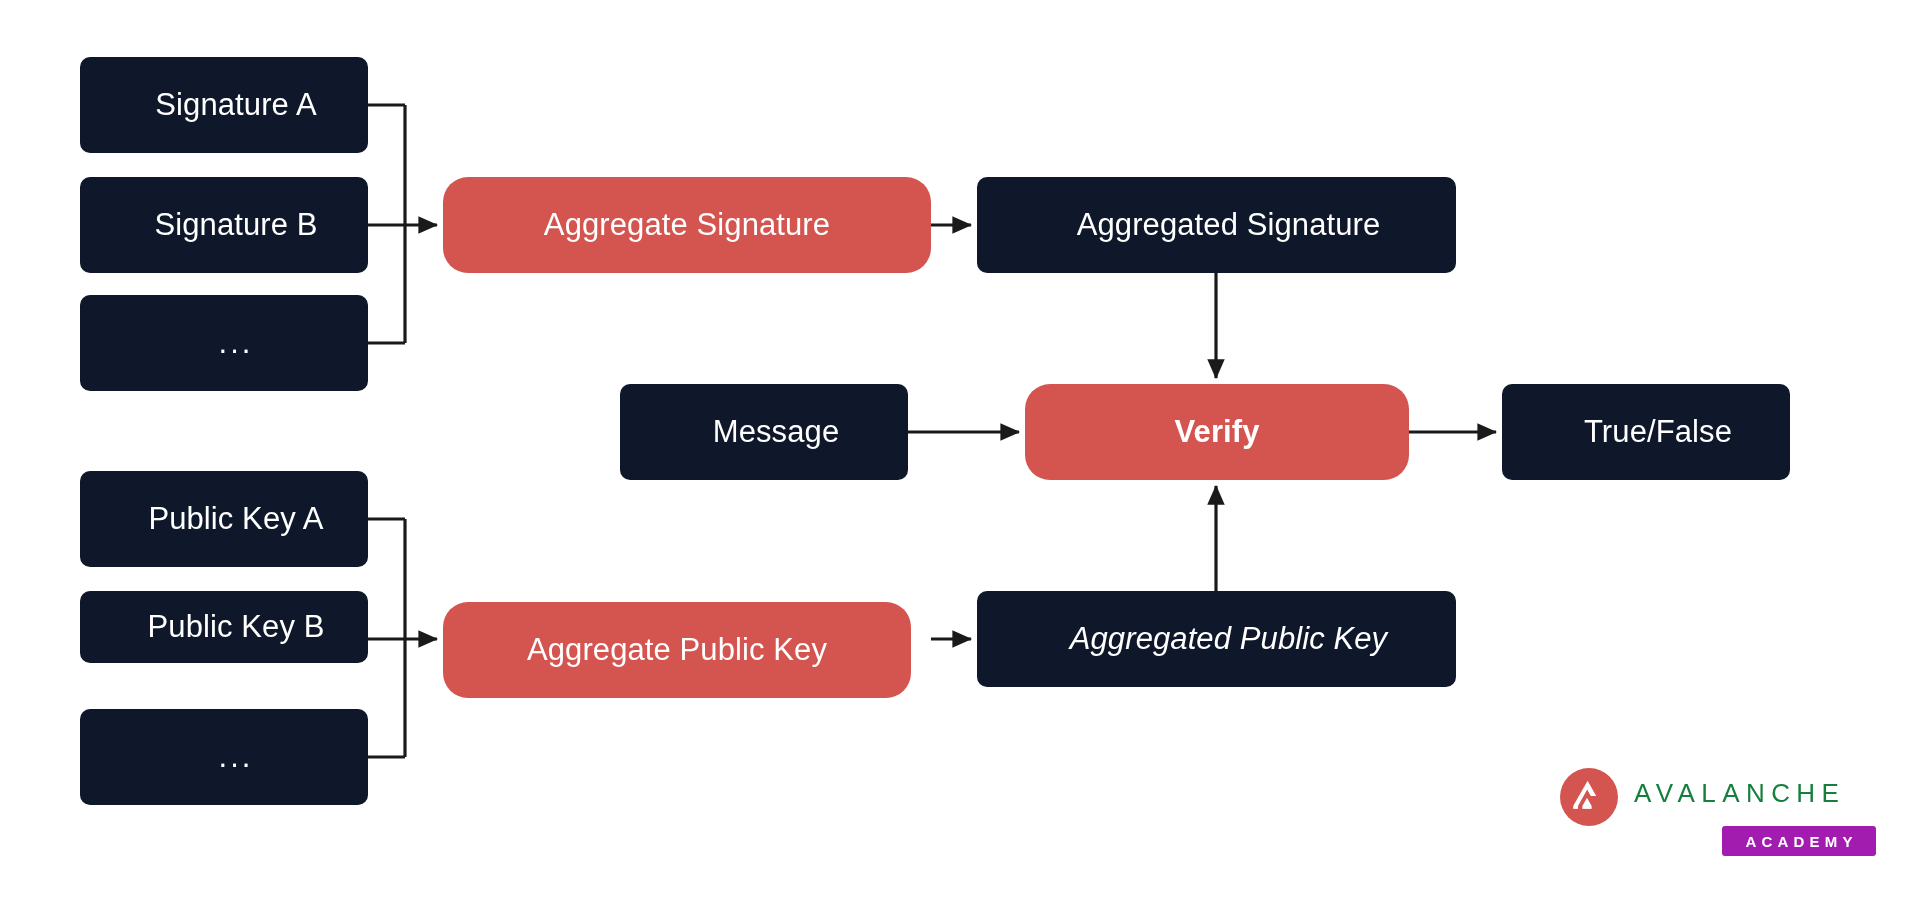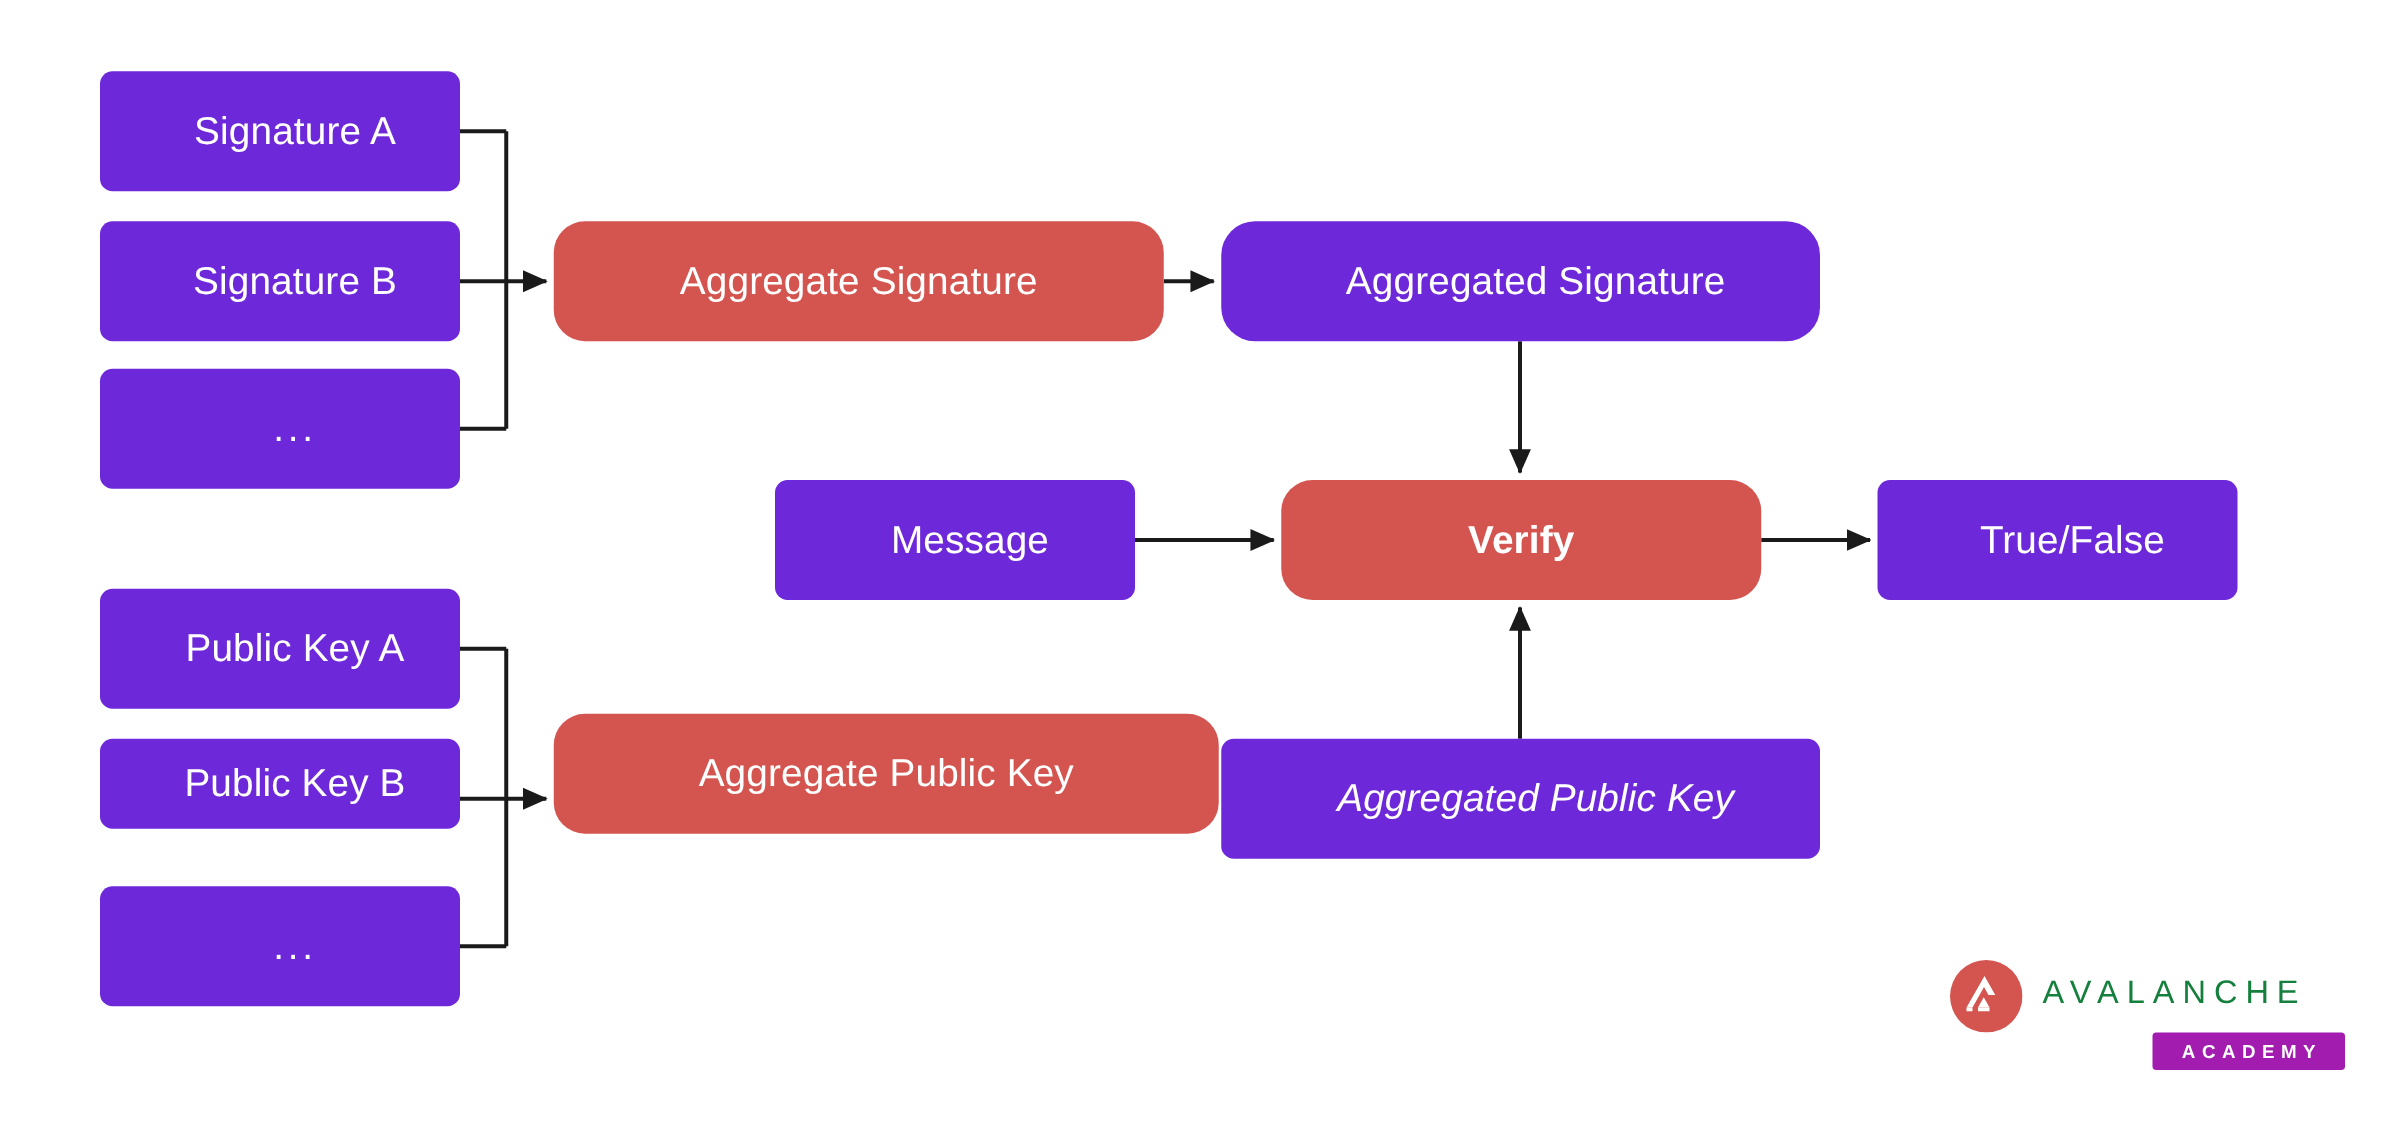"Signature A" .node.blue { background: #6d28d9 -> #0f172a }
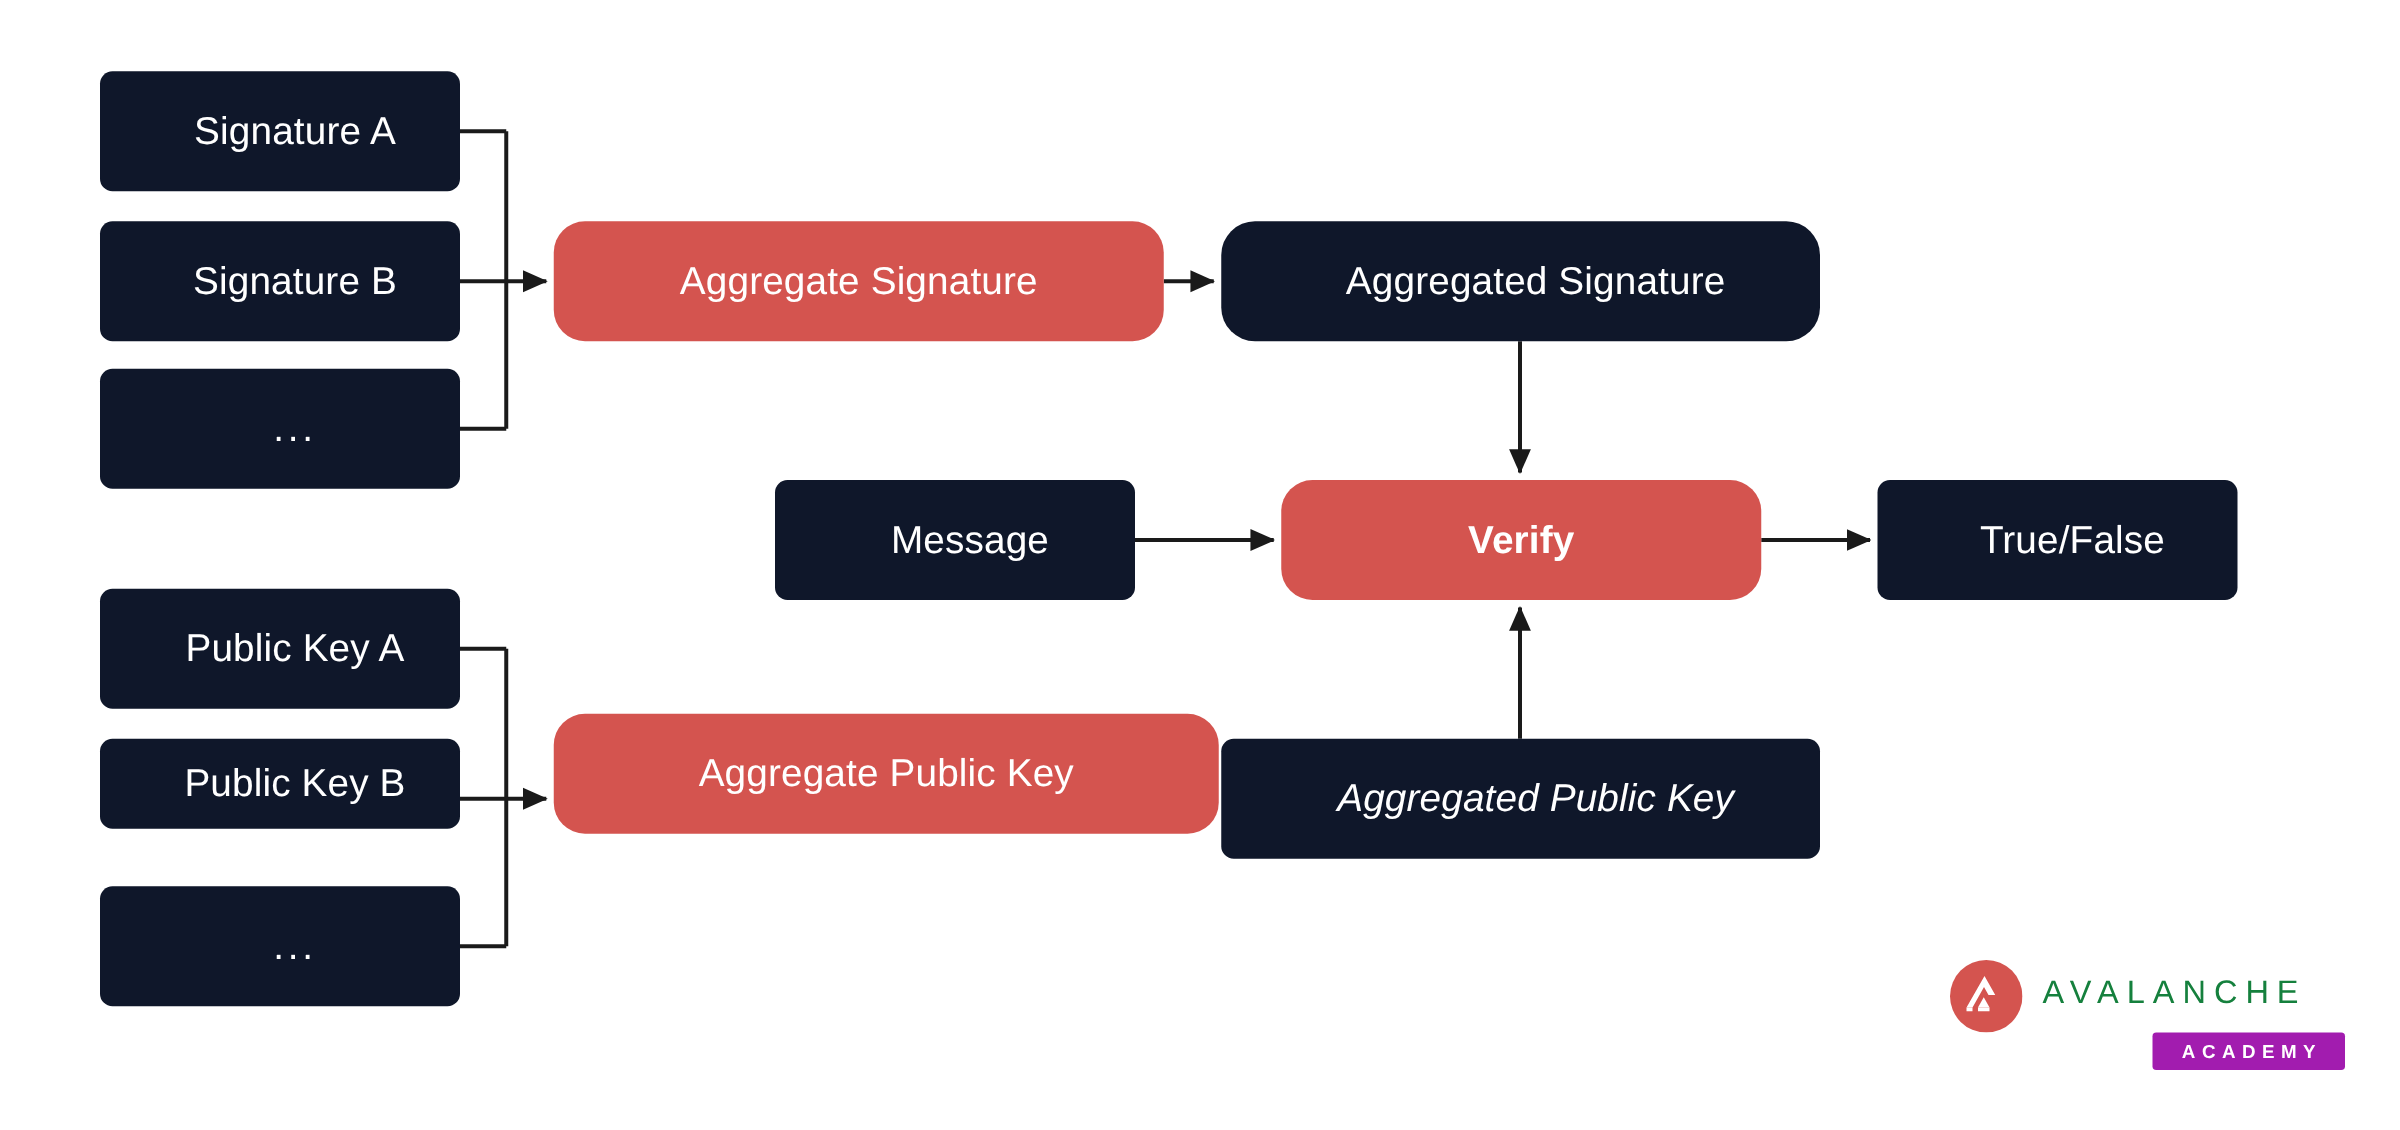"Aggregated Signature" div.node { border-radius: 27px -> none }
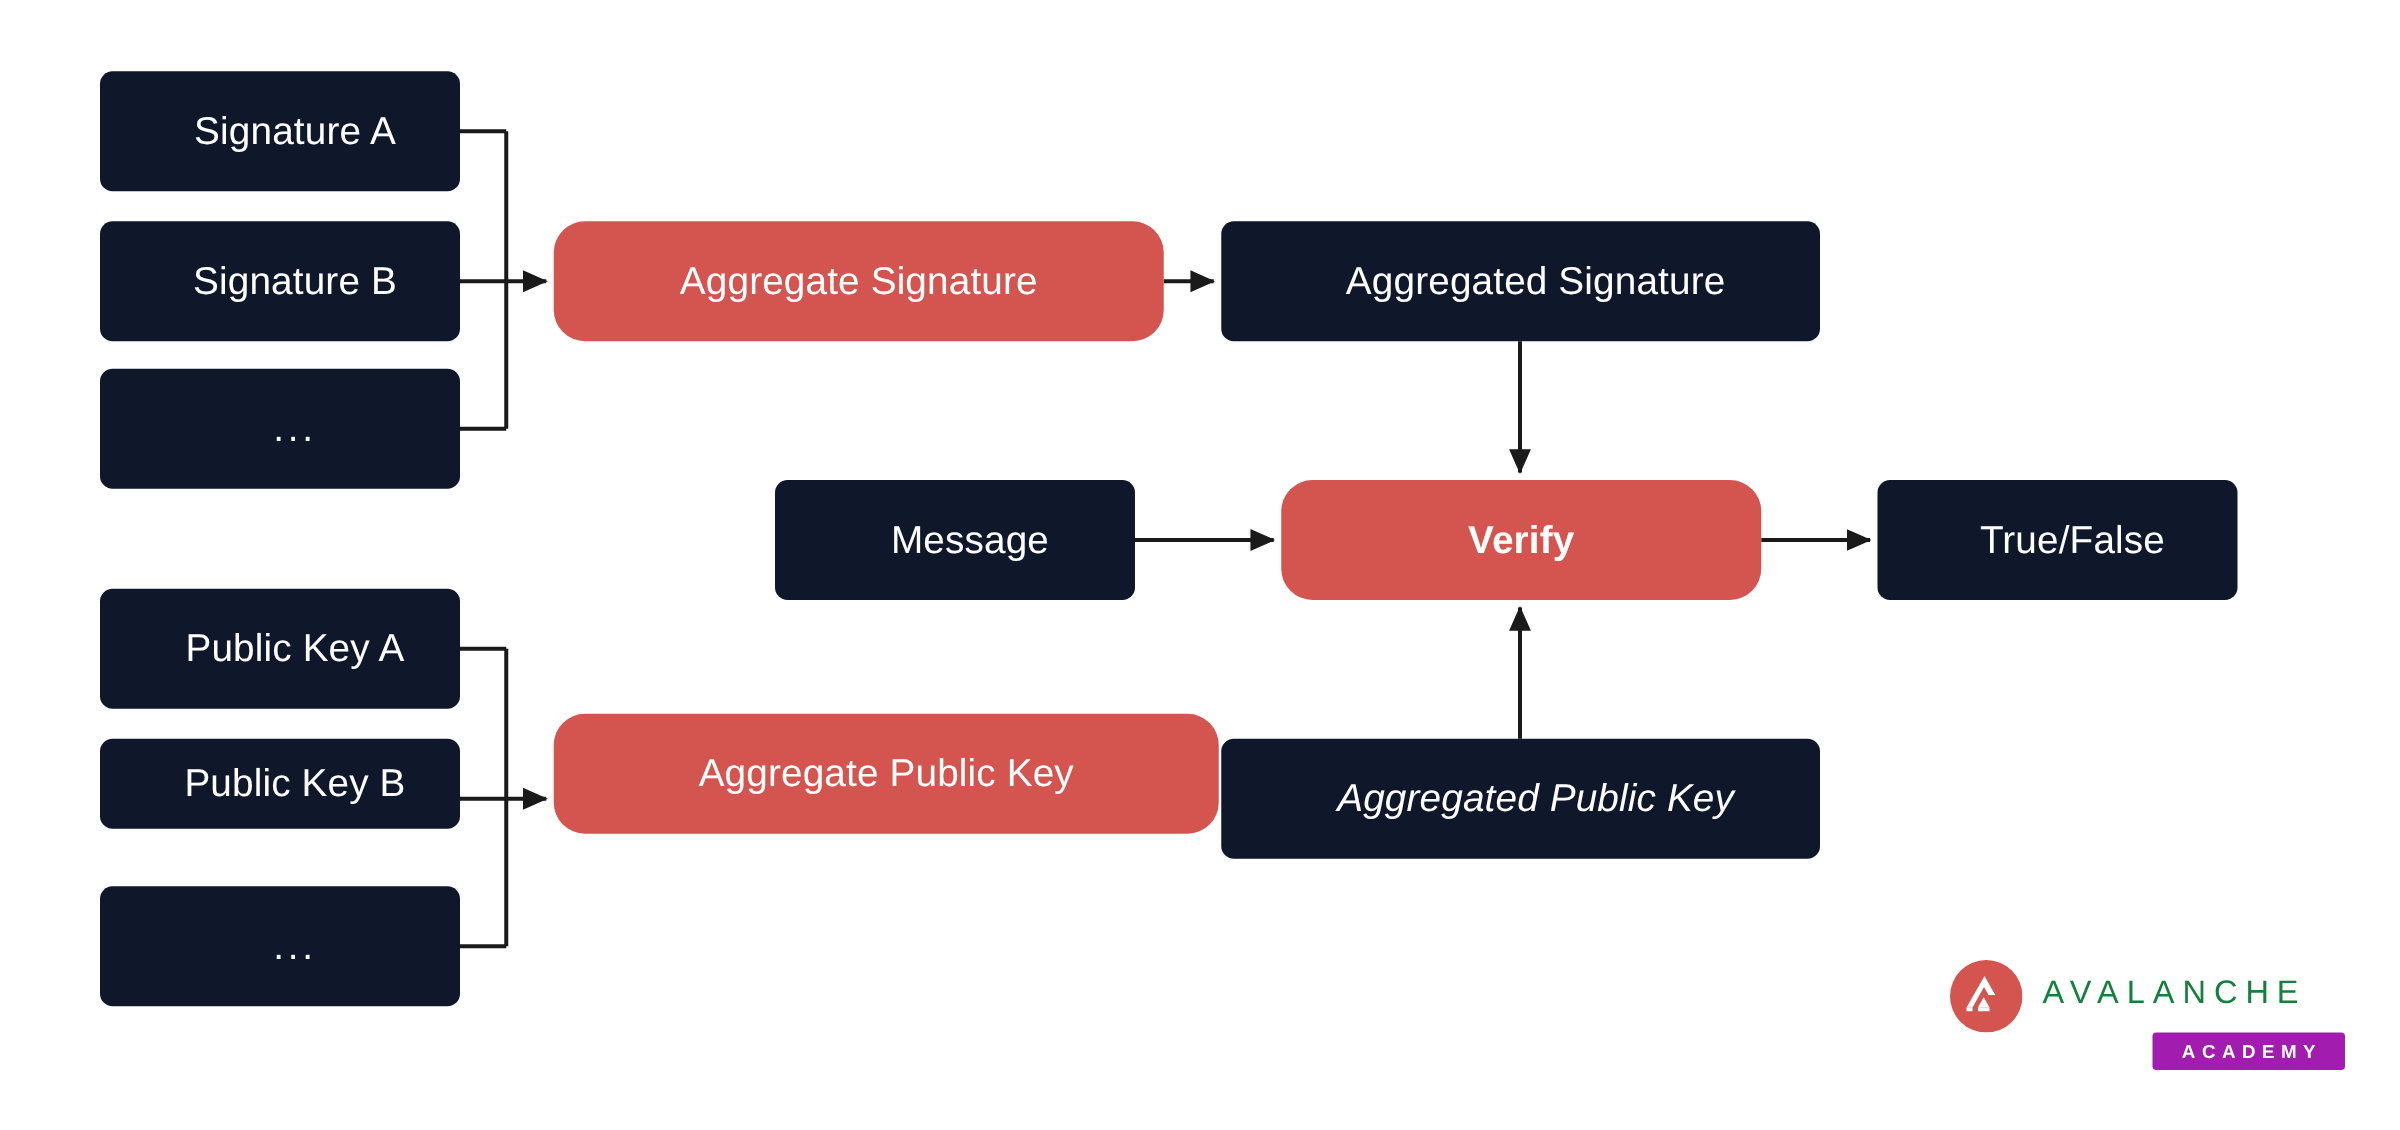"Aggregate Public Key" div.node { top: 571px -> 602px; width: 532px -> 468px }
